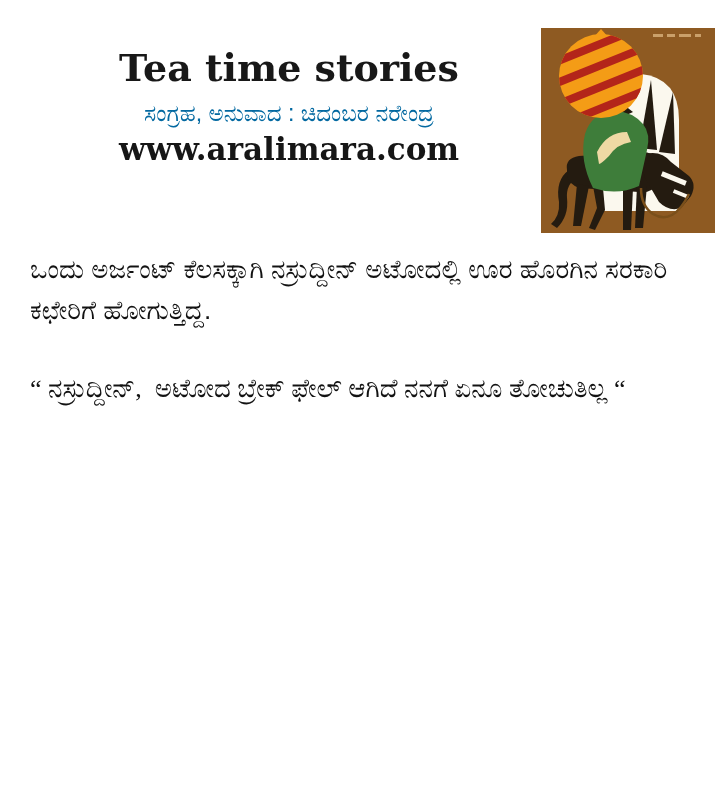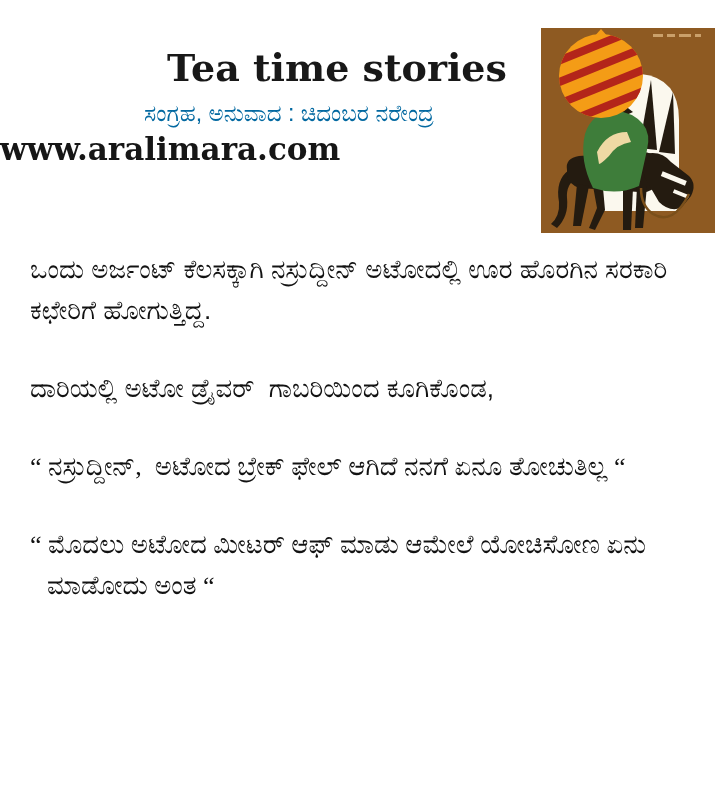"Tea time stories" .title { padding-left: 48px -> none }
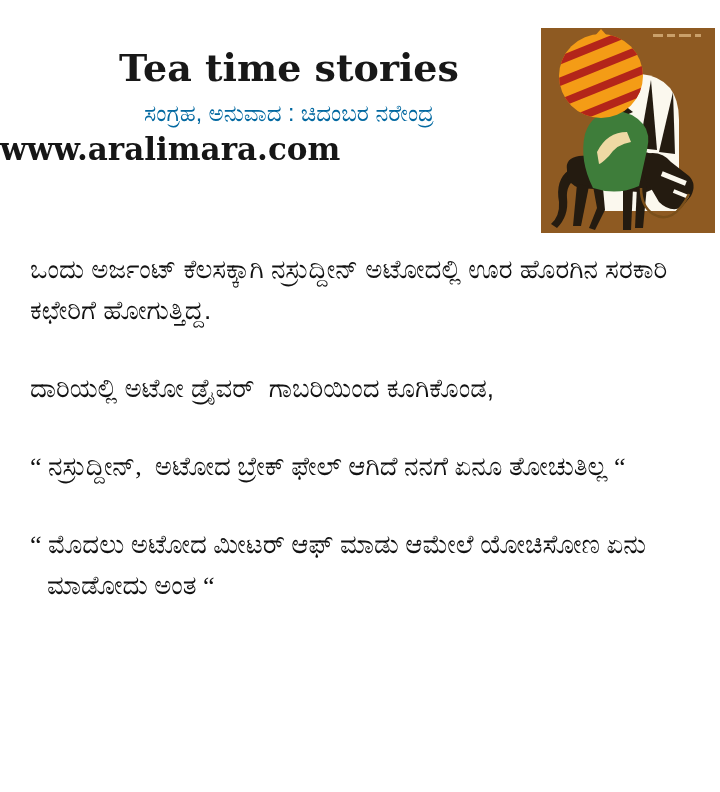"www.aralimara.com" .website { text-align: none -> center }
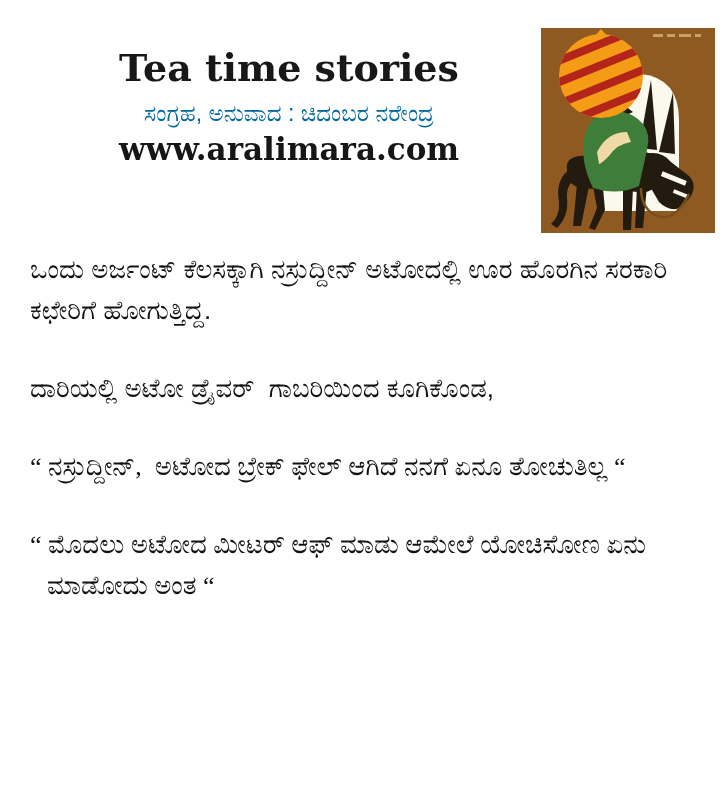"ದಾರಿಯಲ್ಲಿ ಅಟೋ ಡ್ರೈವರ್ ಗಾಬರಿಯಿಂದ" p.para { html: <p>ದಾರಿಯಲ್ಲಿ ಅಟೋ ಡ್ರೈವರ್ ಗಾಬರಿಯಿಂದ ಕೂಗಿಕೊಂಡ,</p> -> none }
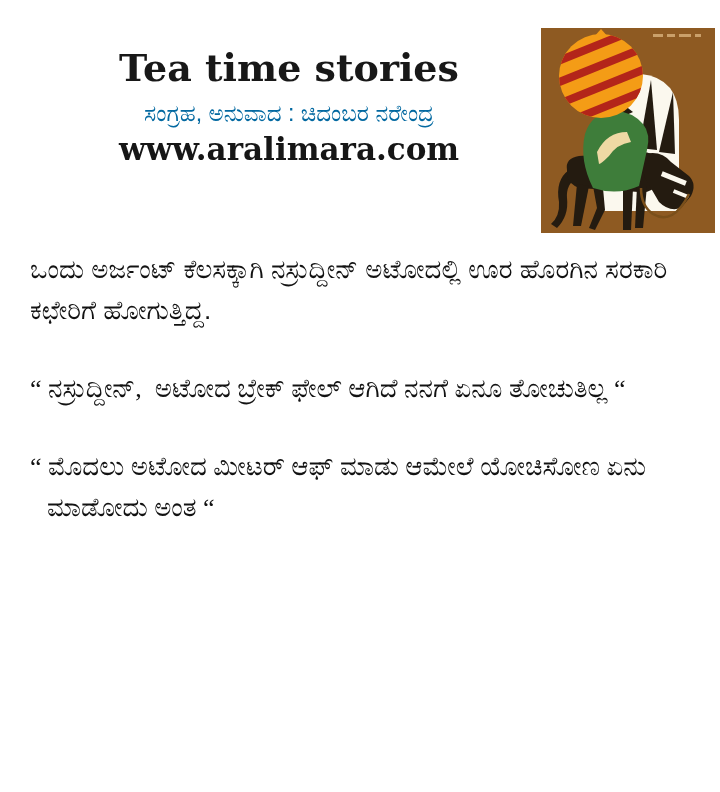"“ ಮೊದಲು ಅಟೋದ ಮೀಟರ್ ಆಫ್" p.para { html: <p>“ ಮೊದಲು ಅಟೋದ ಮೀಟರ್ ಆಫ್ ಮಾಡು ಆಮೇಲೆ ಯೋಚಿಸೋಣ ಏನು ಮಾಡೋದು ಅಂತ “</p> -> none }
